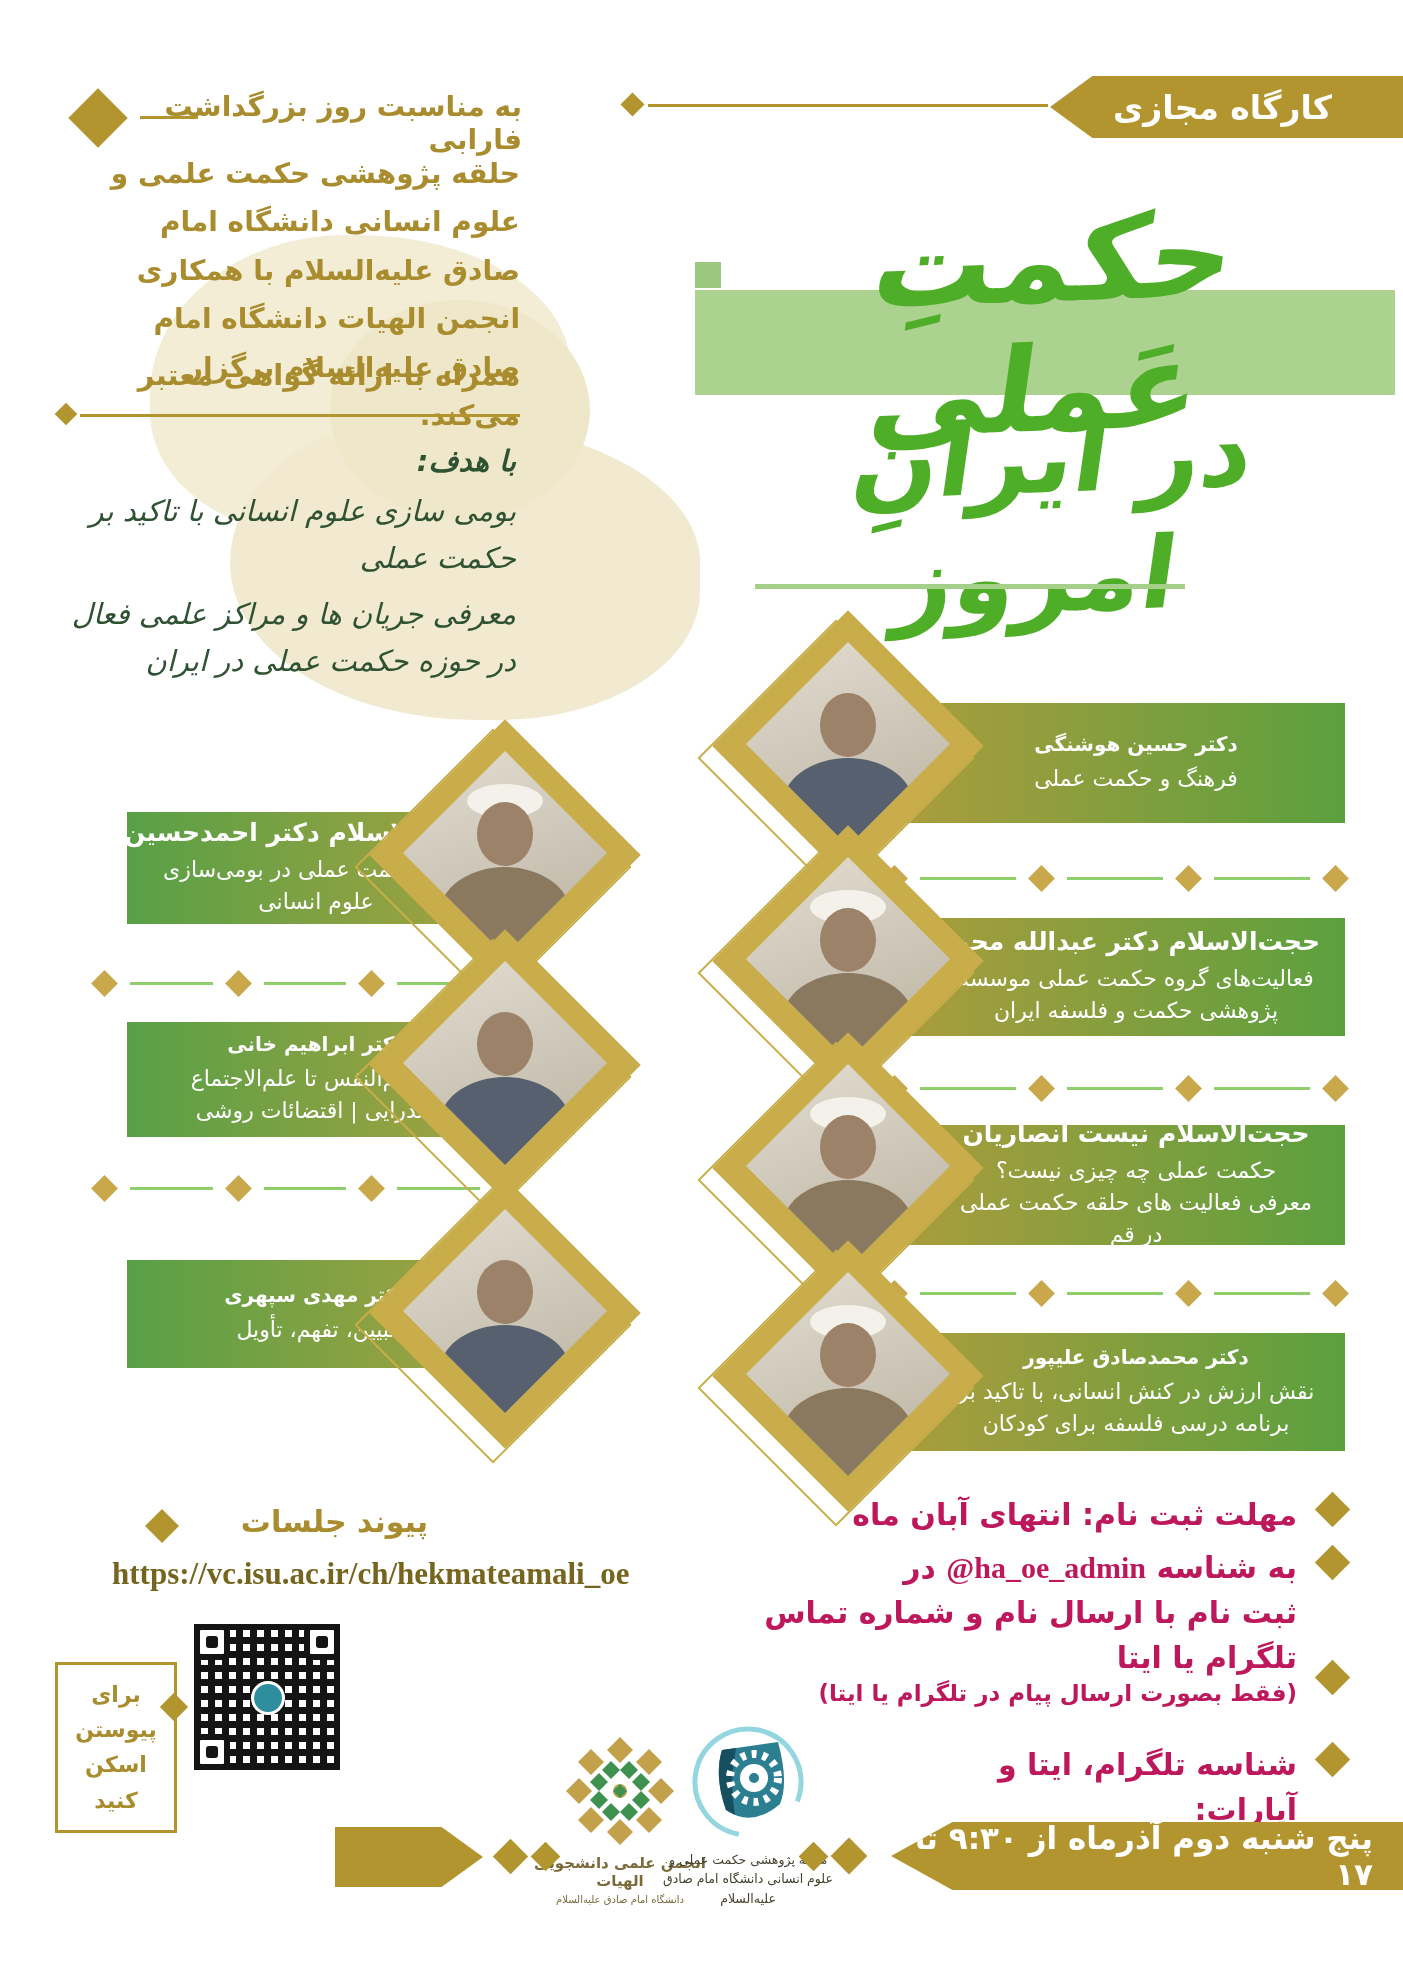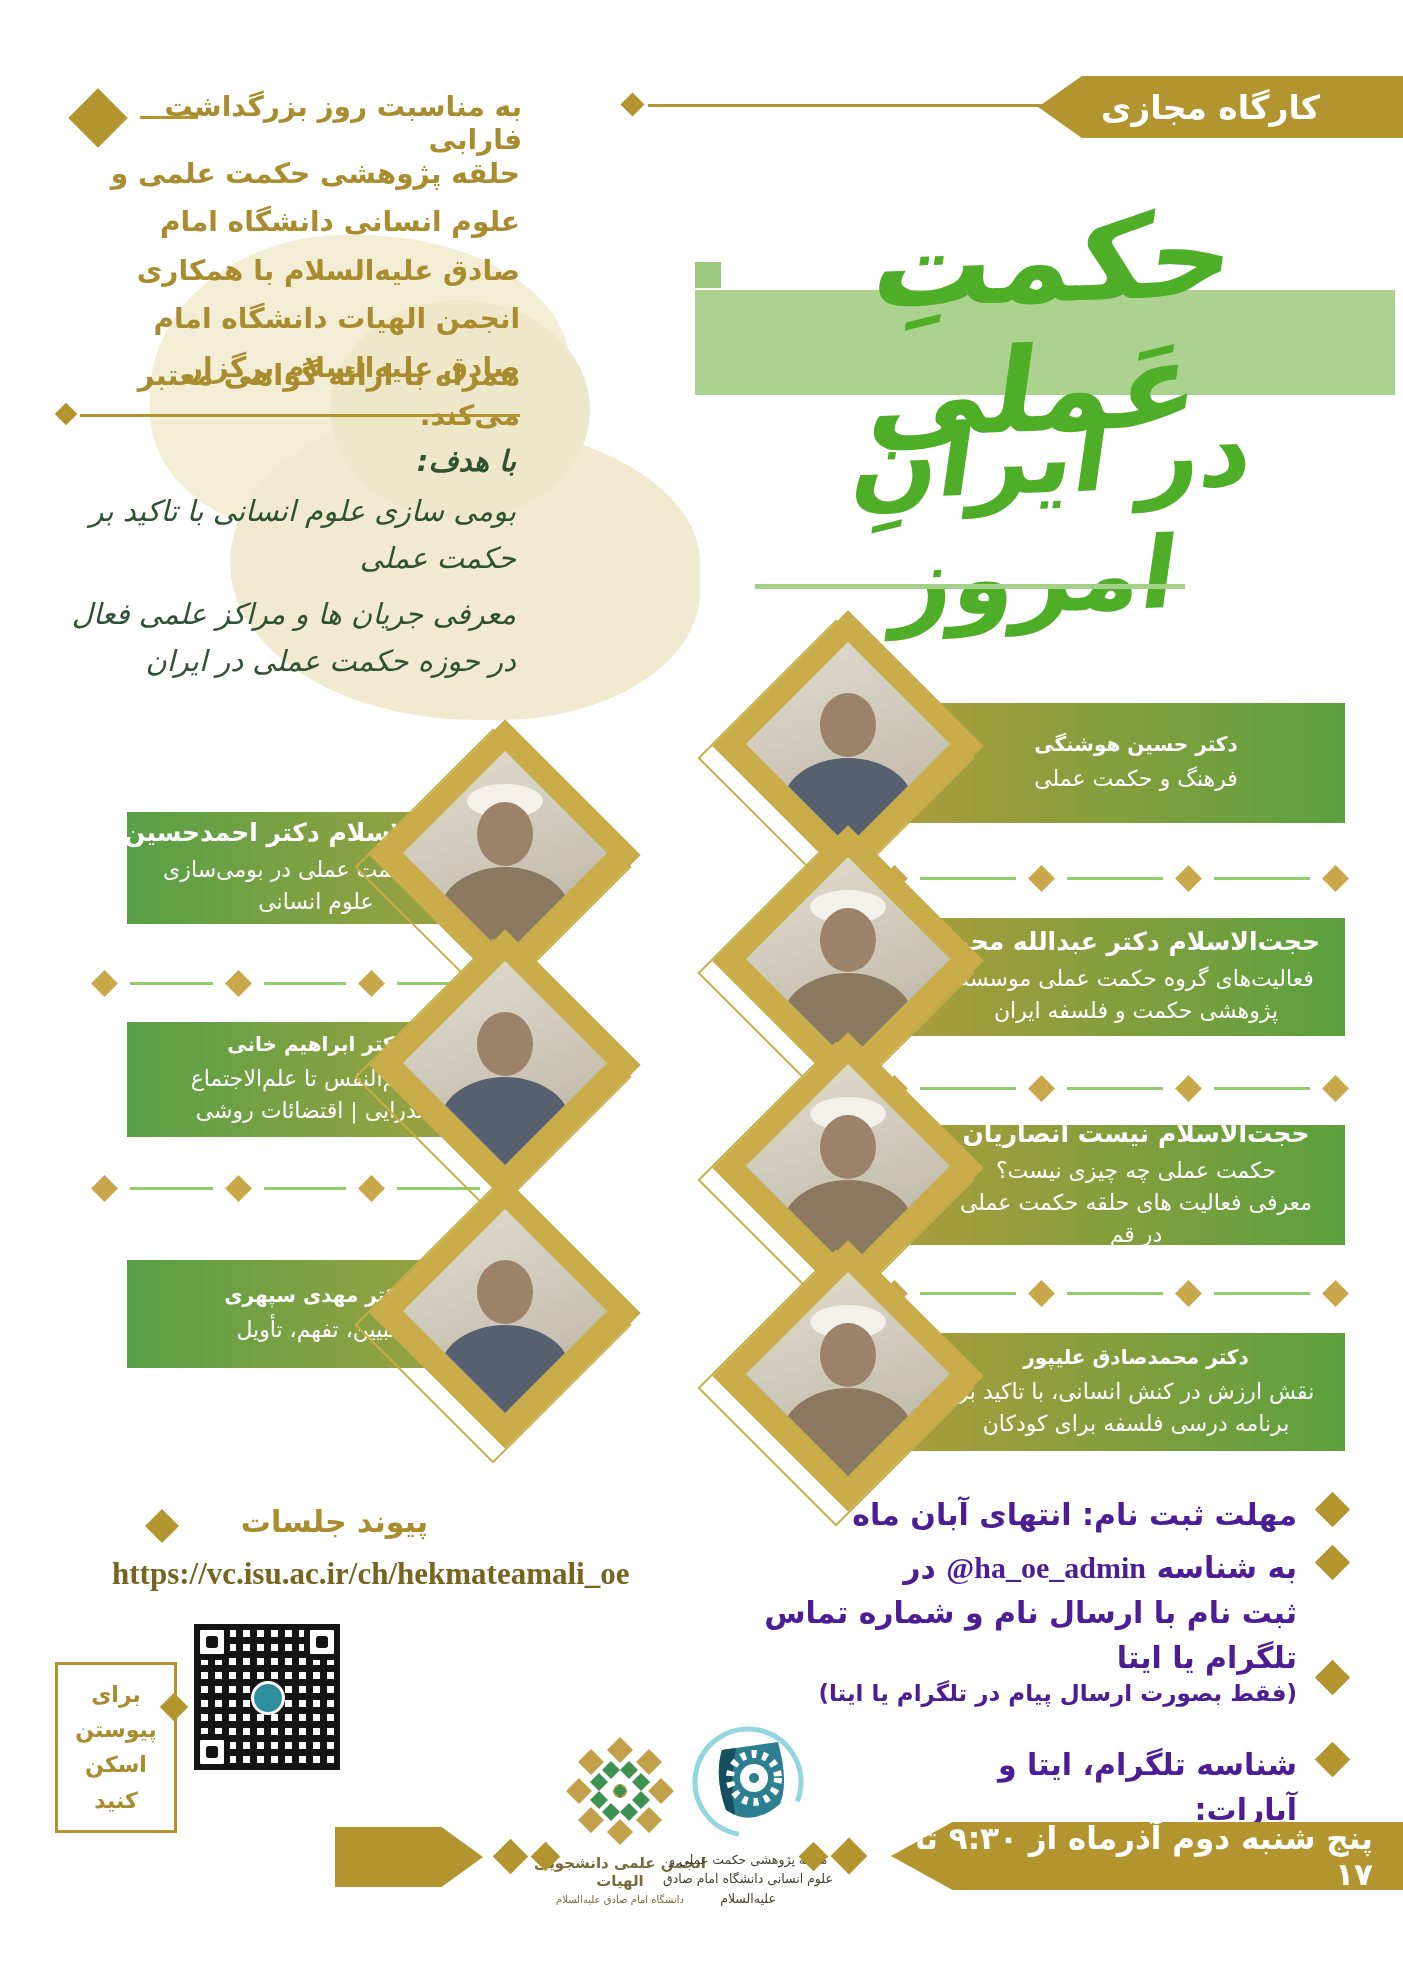"کارگاه مجازی" .badge-top { padding-right: 20px -> 8px }
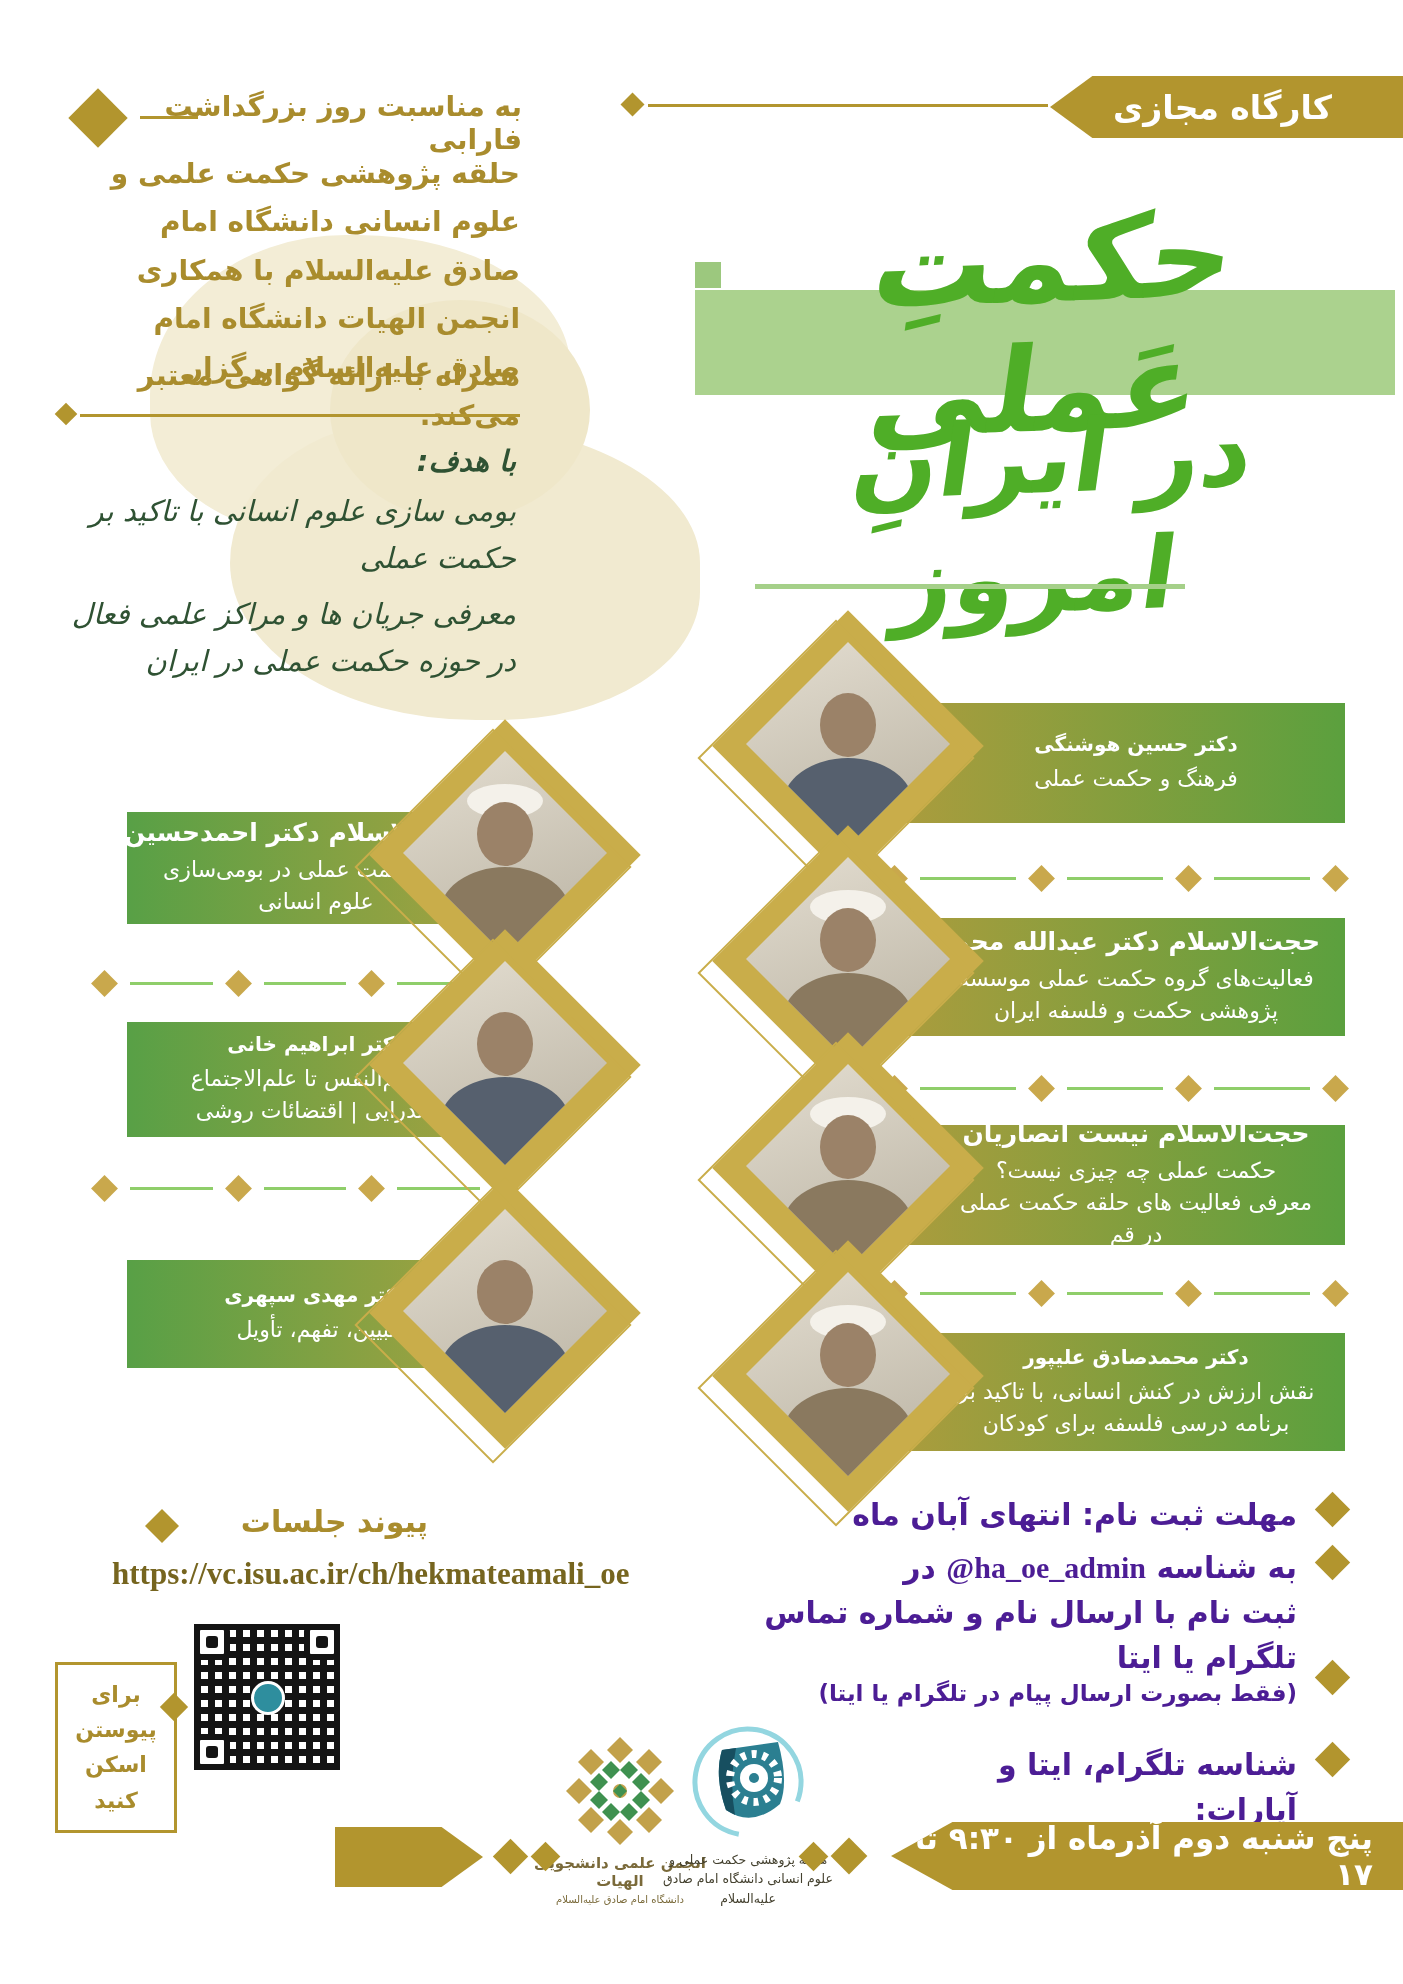"مهلت ثبت نام: انتهای آبان" .info-item { color: #4c1d95 -> #be185d }
